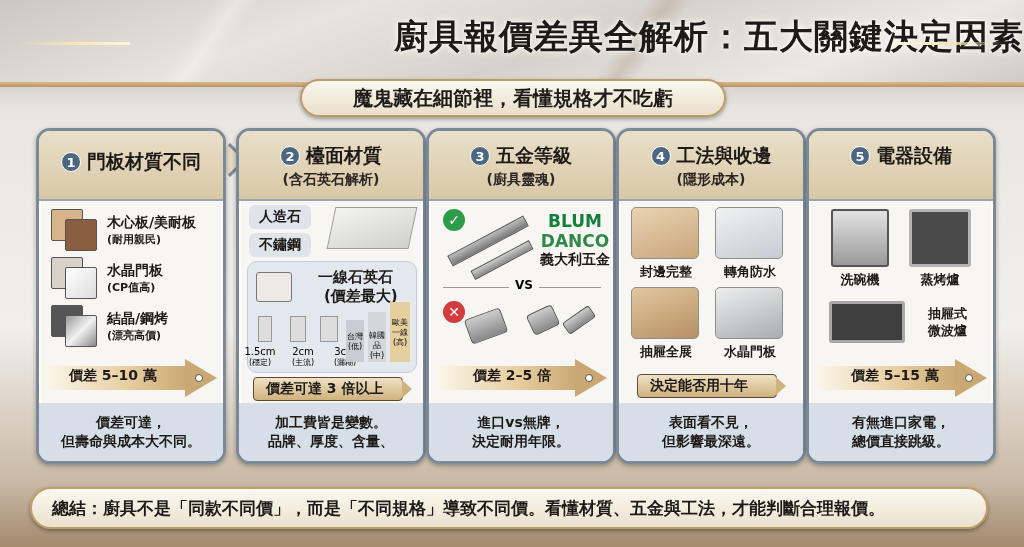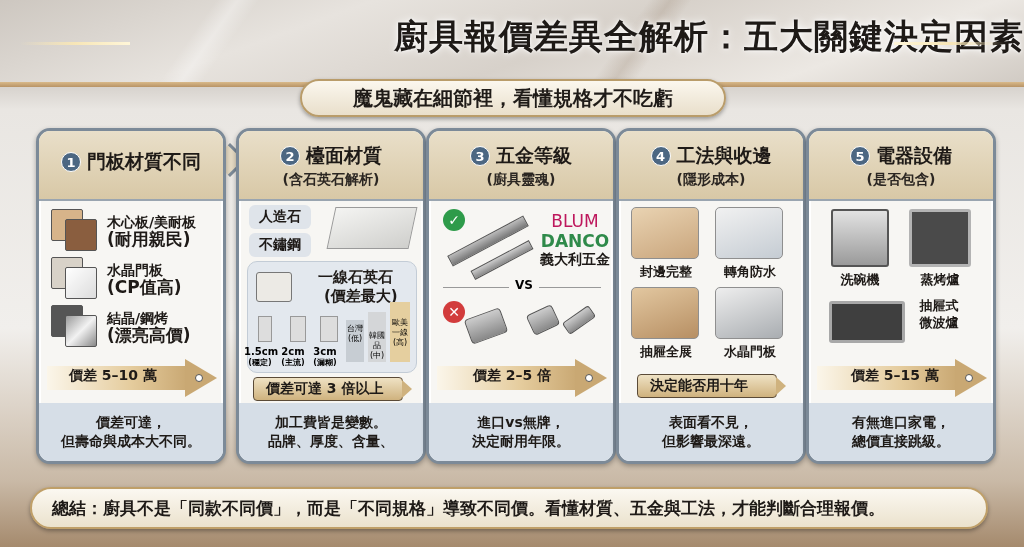"(是否包含)" div.s { html: <div>(是否包含)</div> -> none }
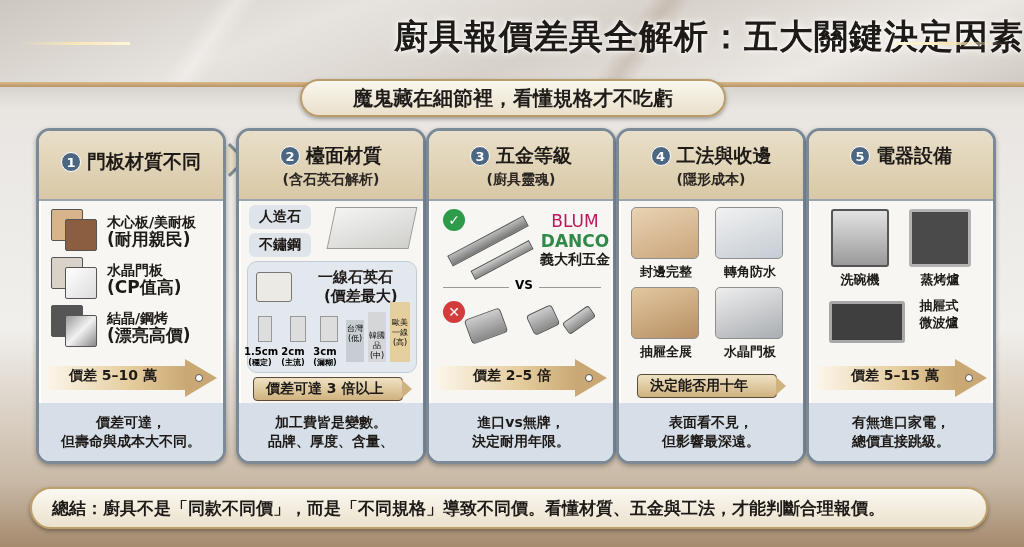"BLUM" div { color: #be185d -> #15803d; font-weight: normal -> bold }
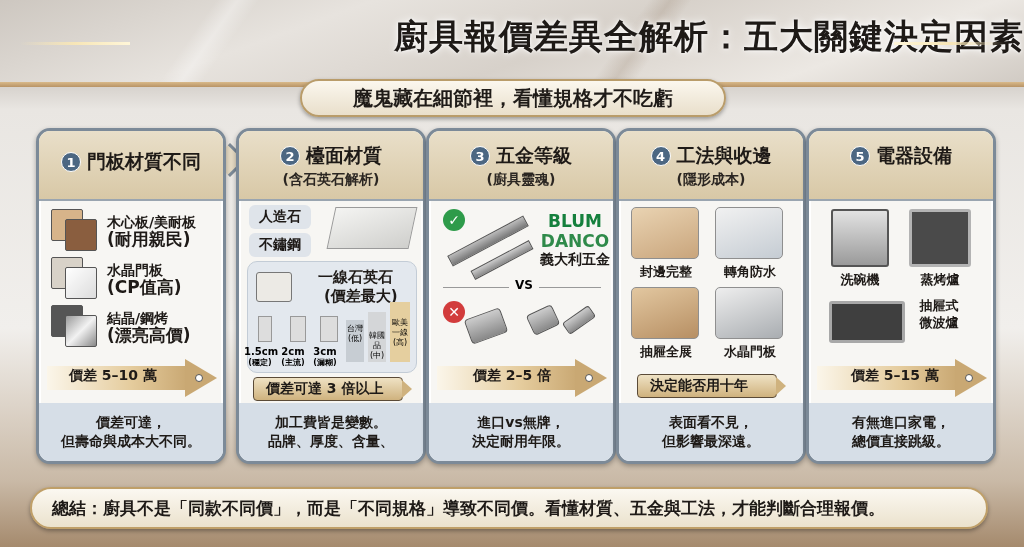"(耐用親民)" .row .txt small { font-size: 17px -> 11px }
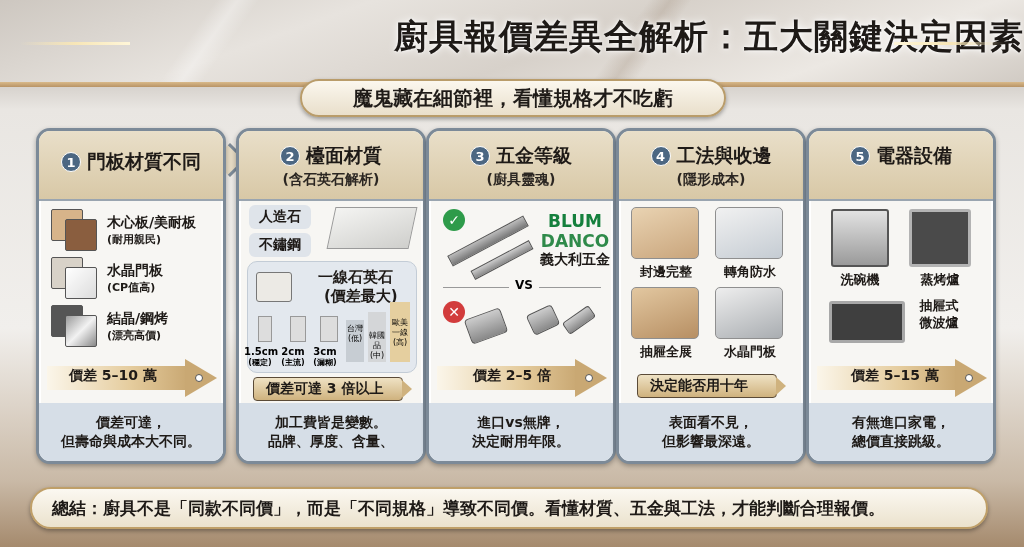"抽屜式" div.cap { text-align: center -> right; top: 166px -> 174px }
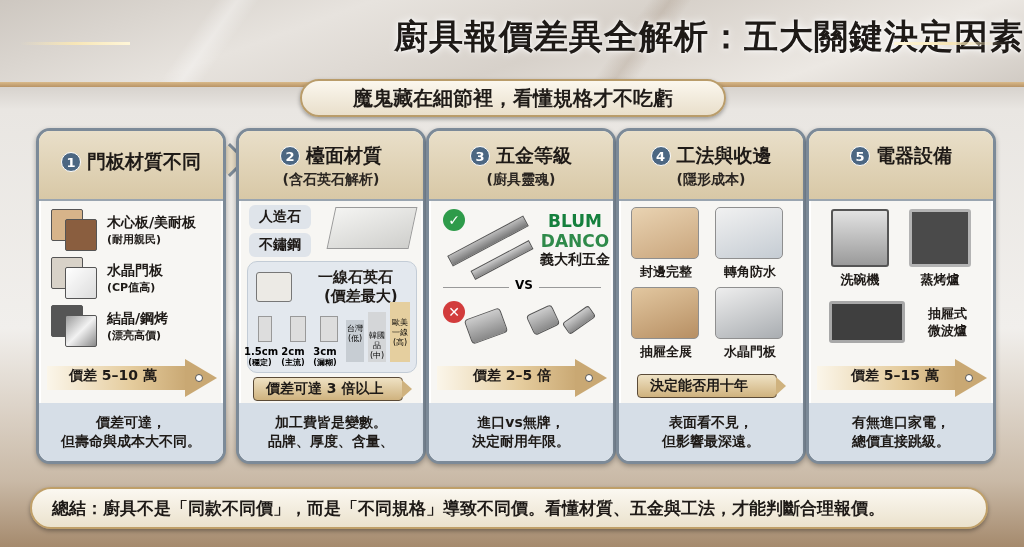"台灣" div { padding-top: 4px -> 12px }
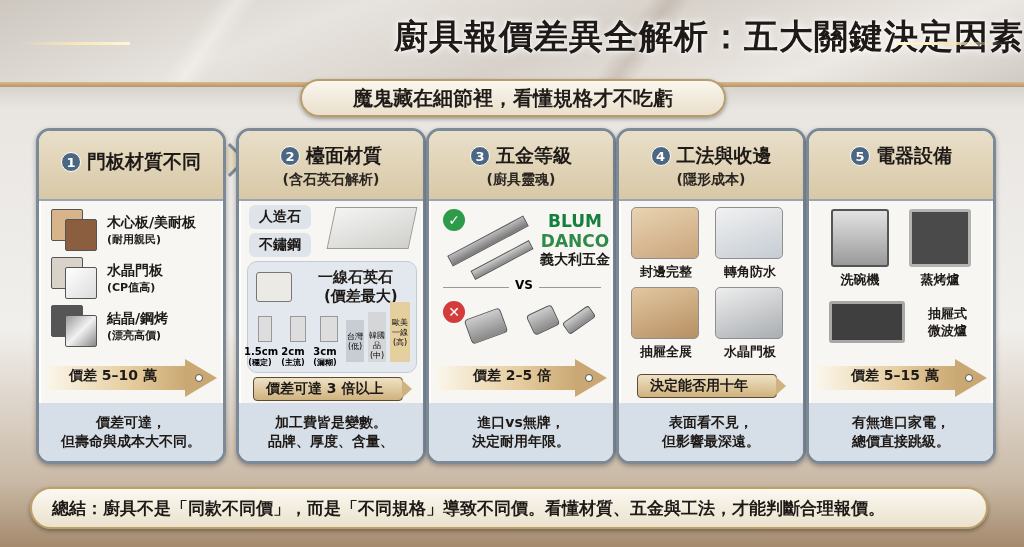"1.5cm" div { font-weight: bold -> normal; gap: 2px -> 12px }
